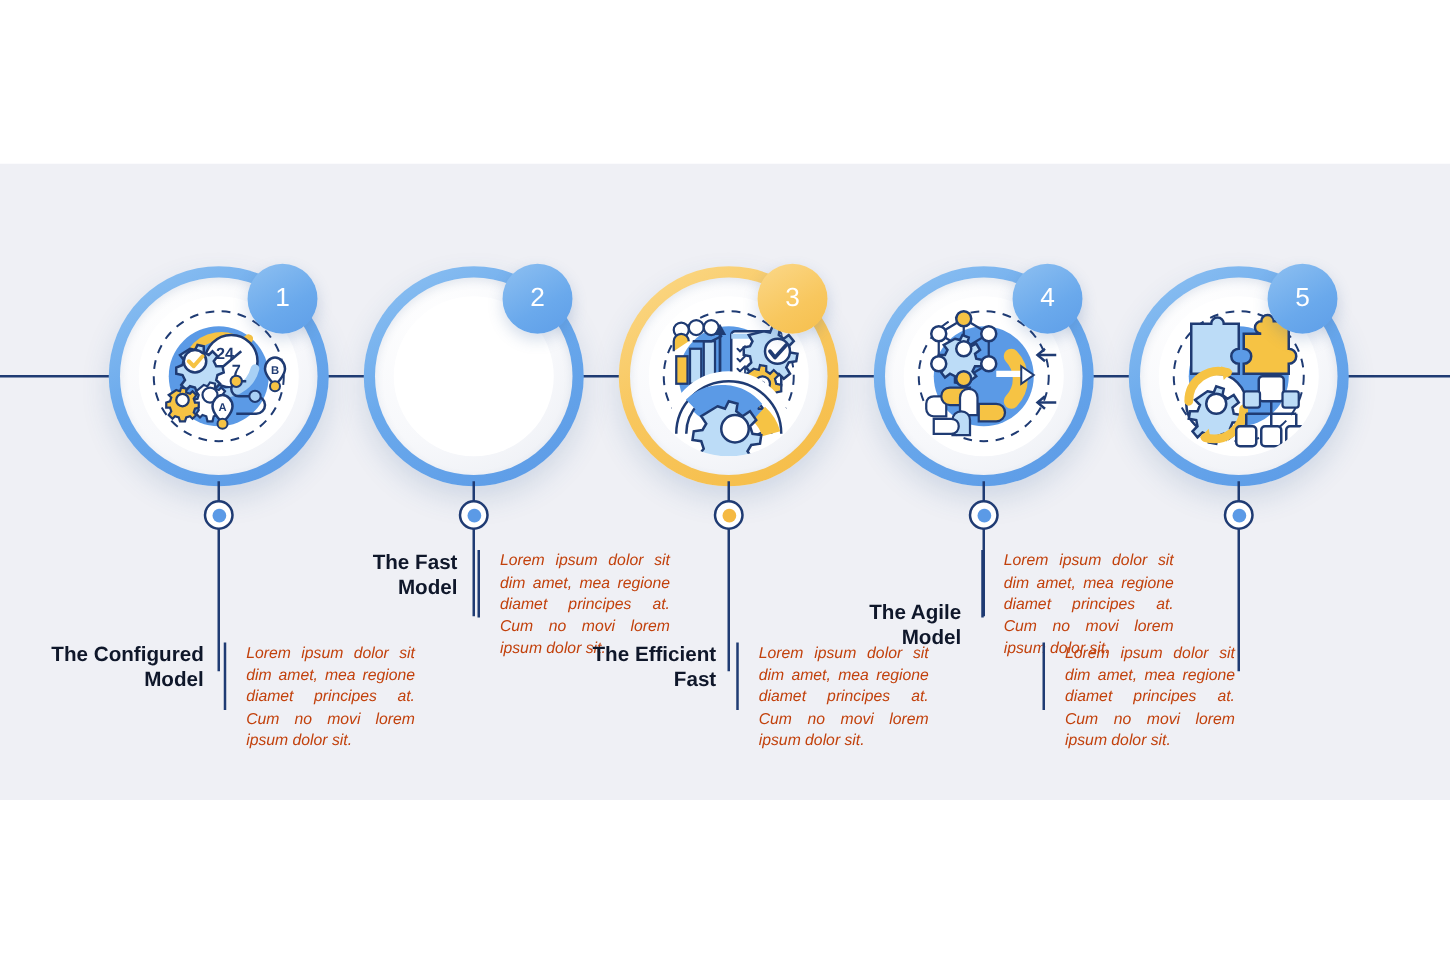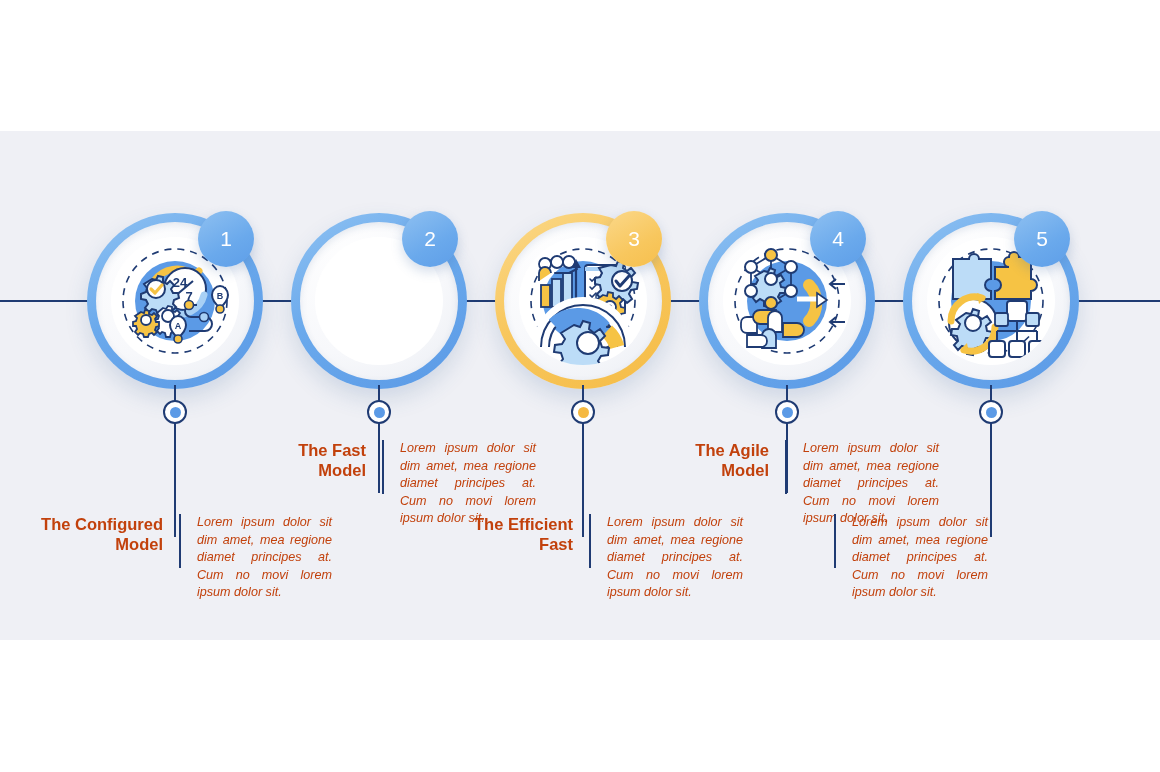"The Fast" .ttl { color: #c2410c -> #0f172a }
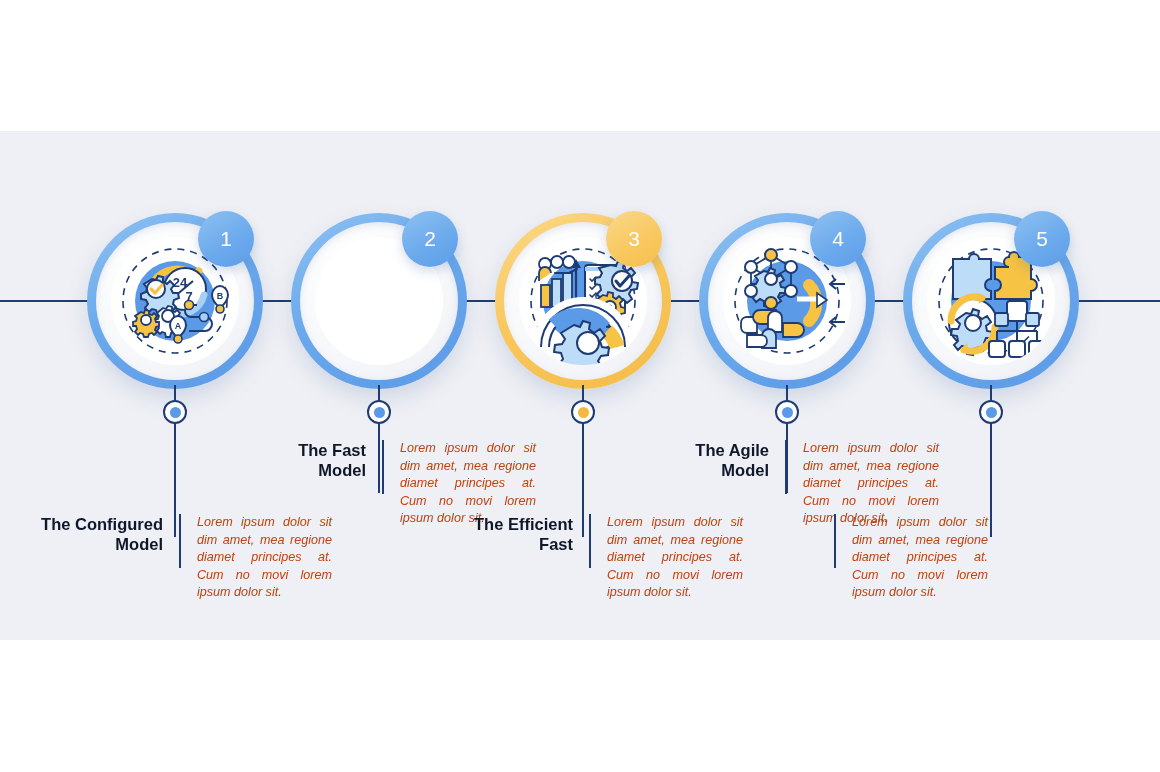"The Agile" div.ttl { margin-top: none -> 40px }
